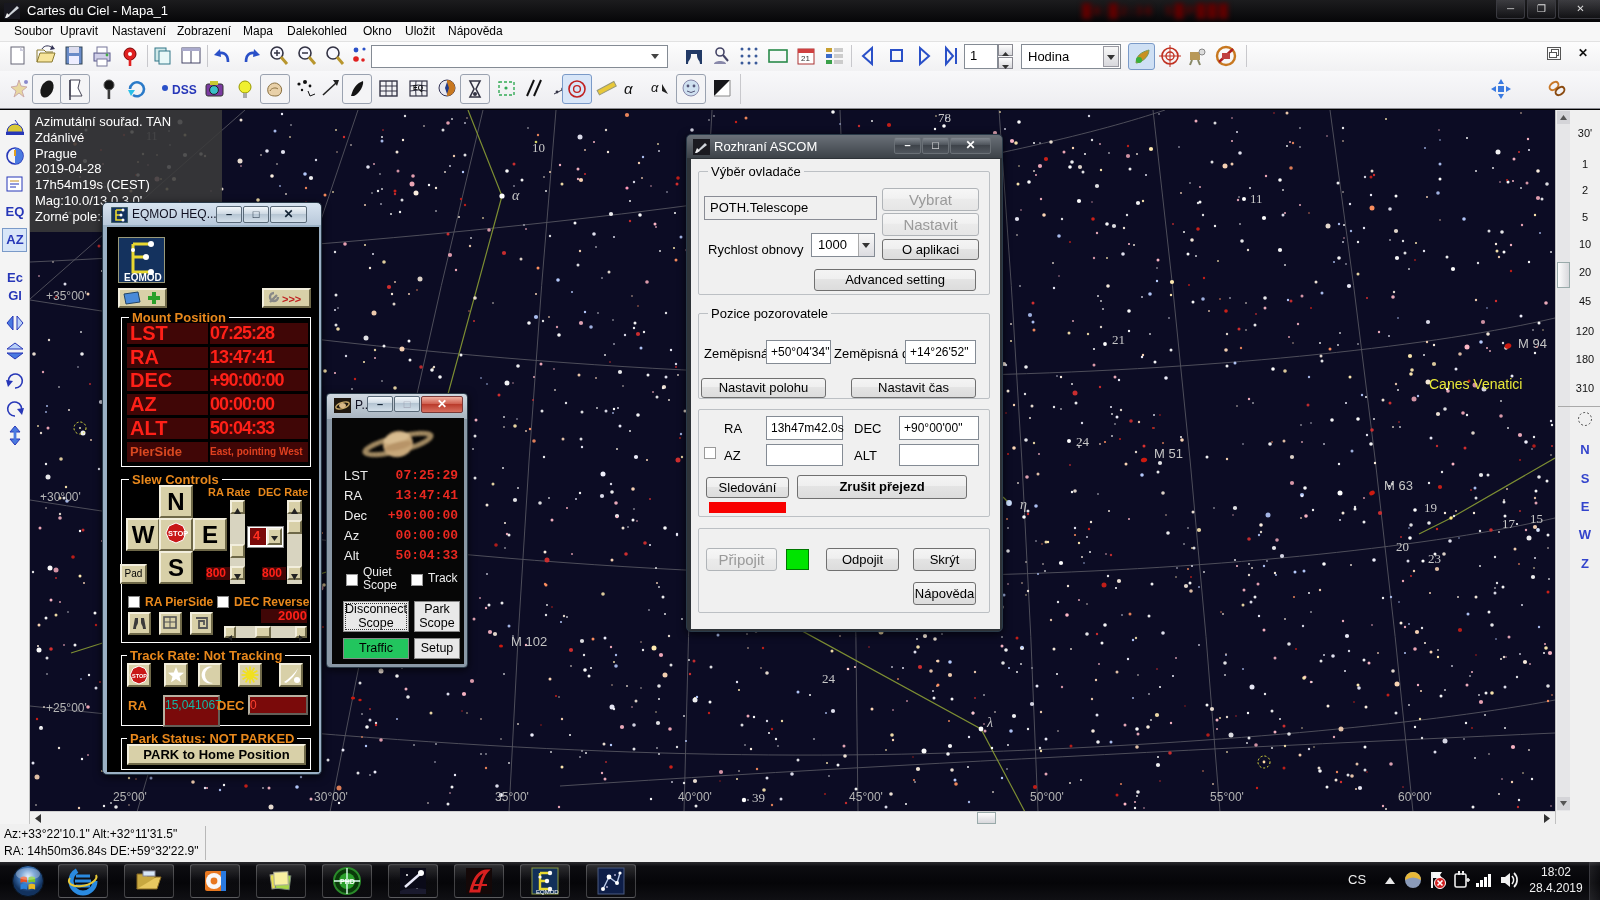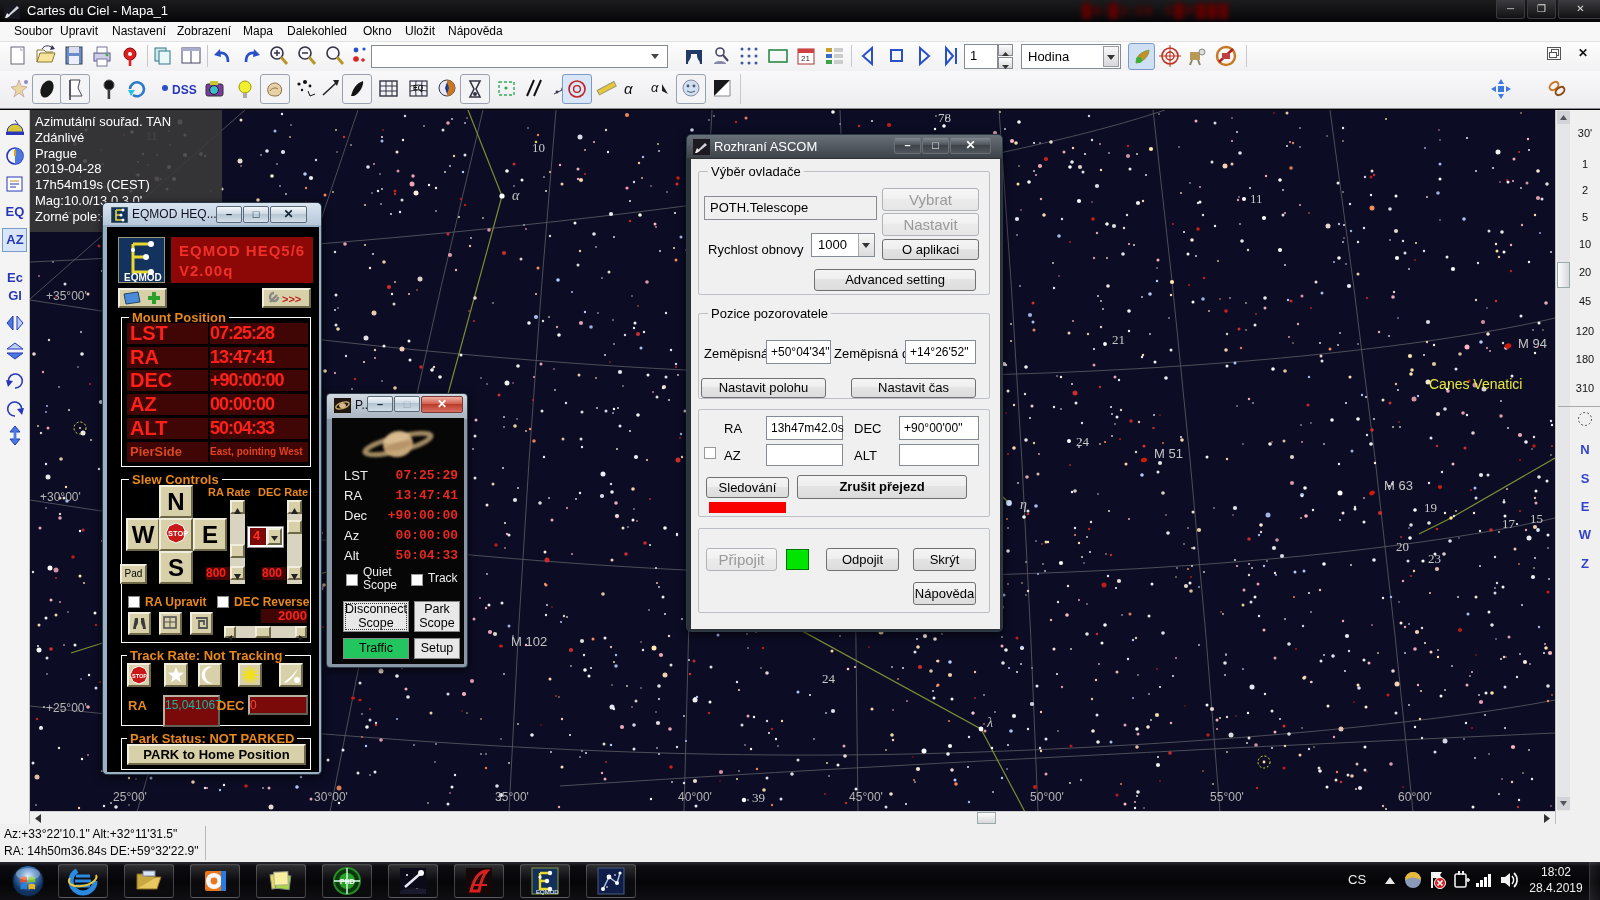"EQMOD HEQ5/6" div.abs { html: <div>EQMOD HEQ5/6<br>V2.00q</div> -> none }
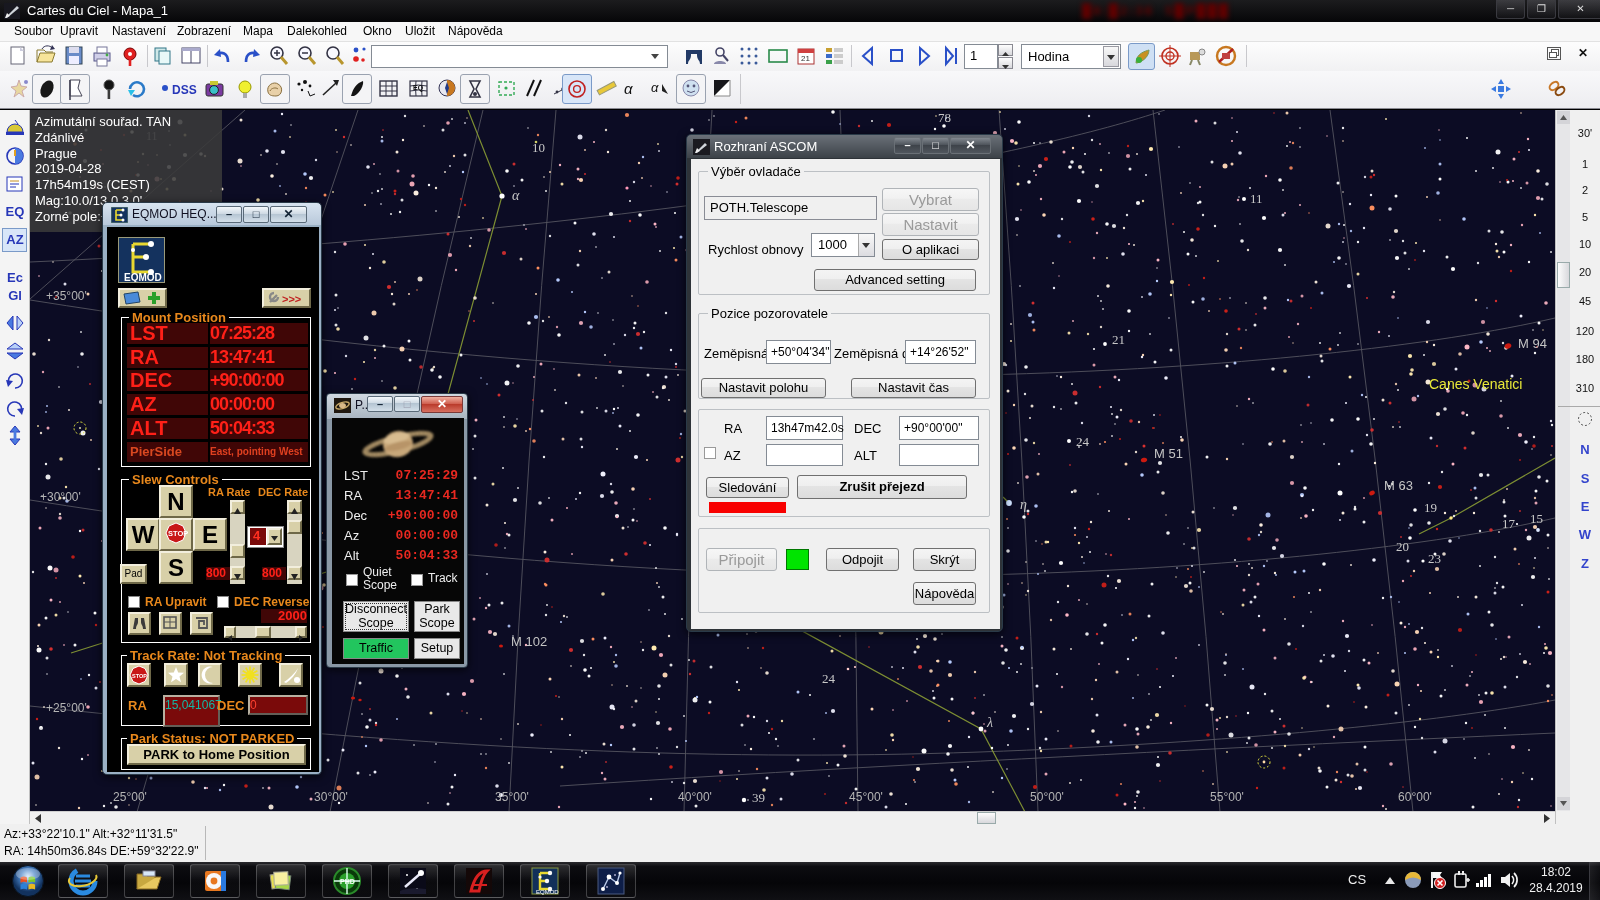"RA Upravit" div.oj { text: Upravit -> PierSide }
